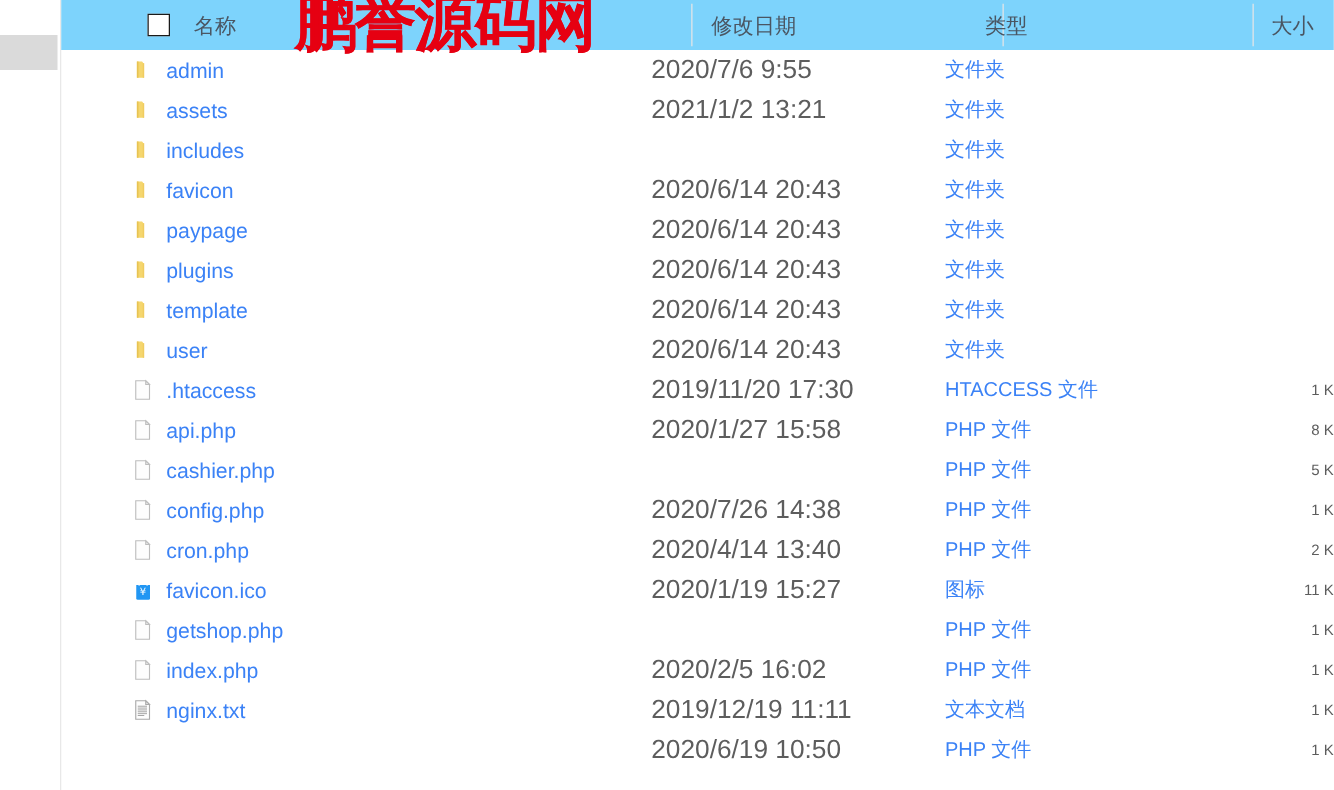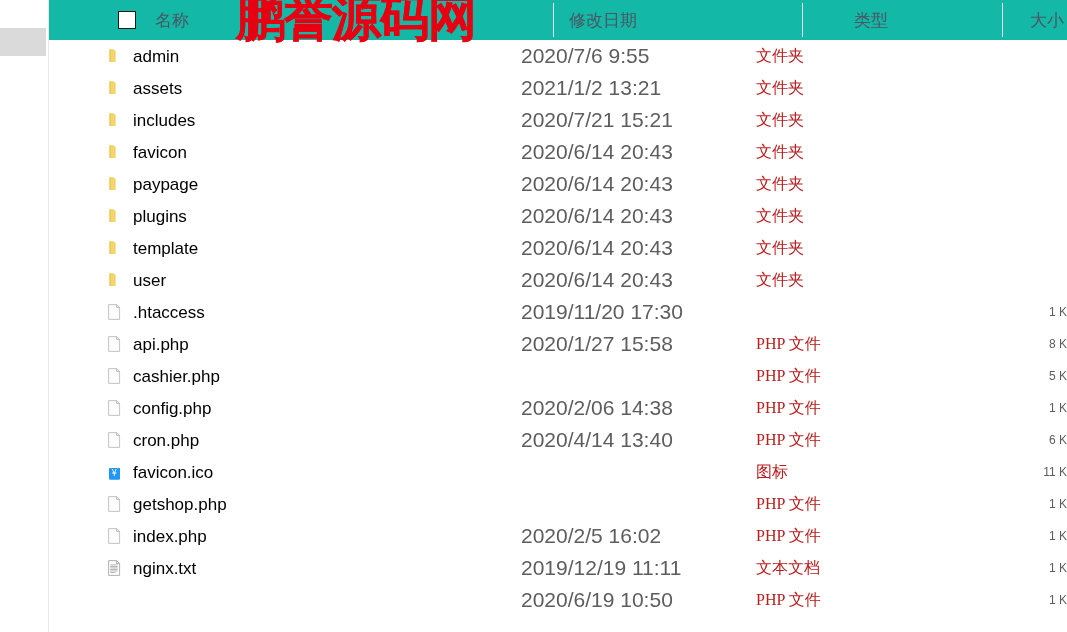"名称" .col-header { background: #14b8a6 -> #7dd3fc }
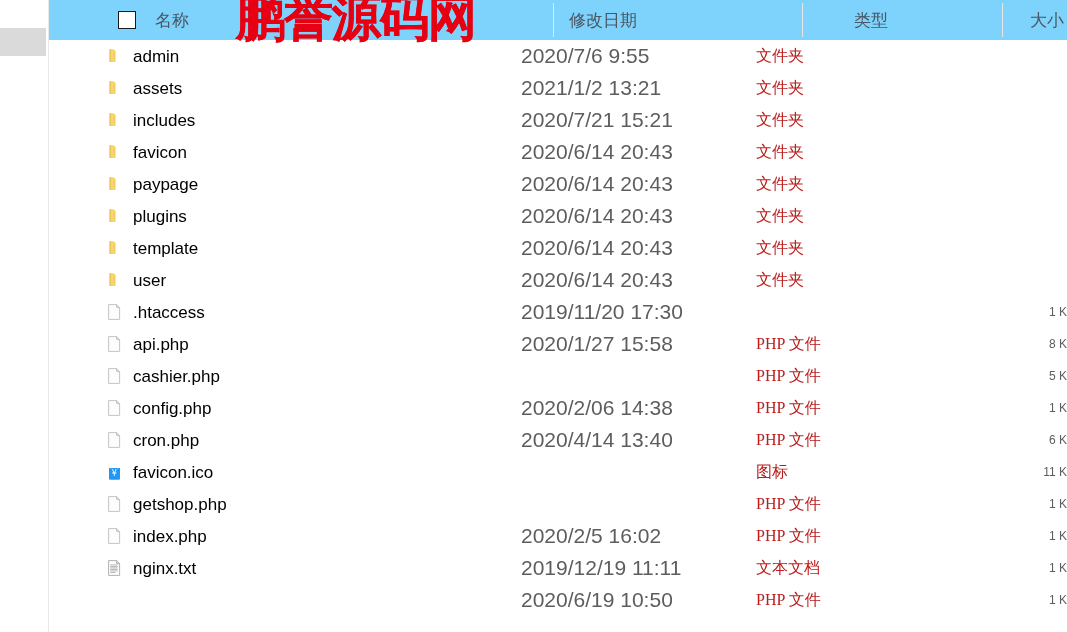"类型" .hdr-type { left: 805px -> 739px }
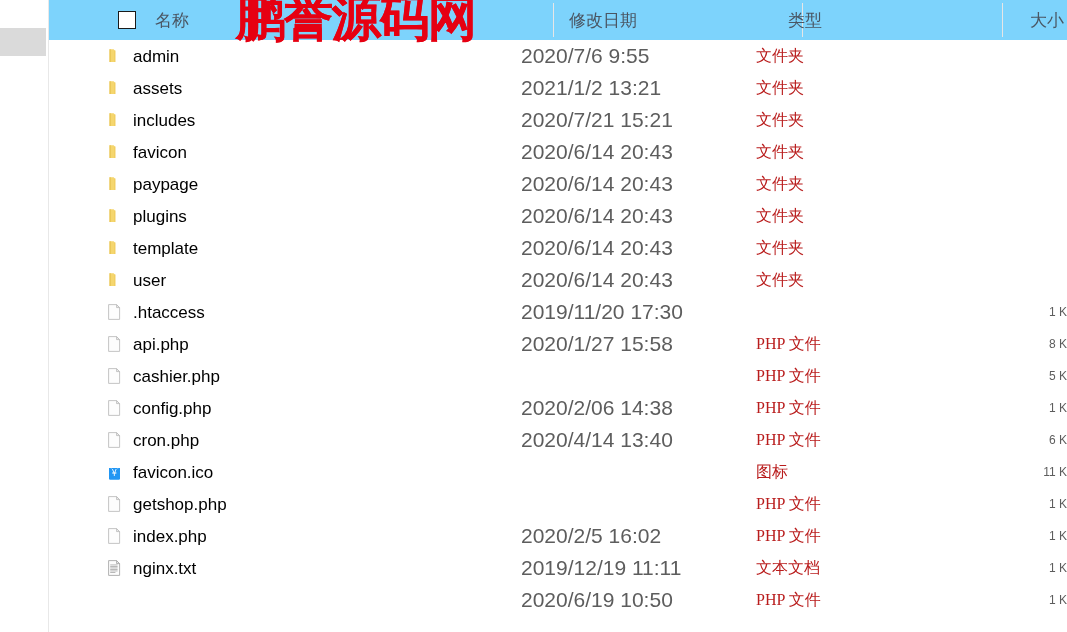"大小" .hdr-size { margin-left: 13px -> none }
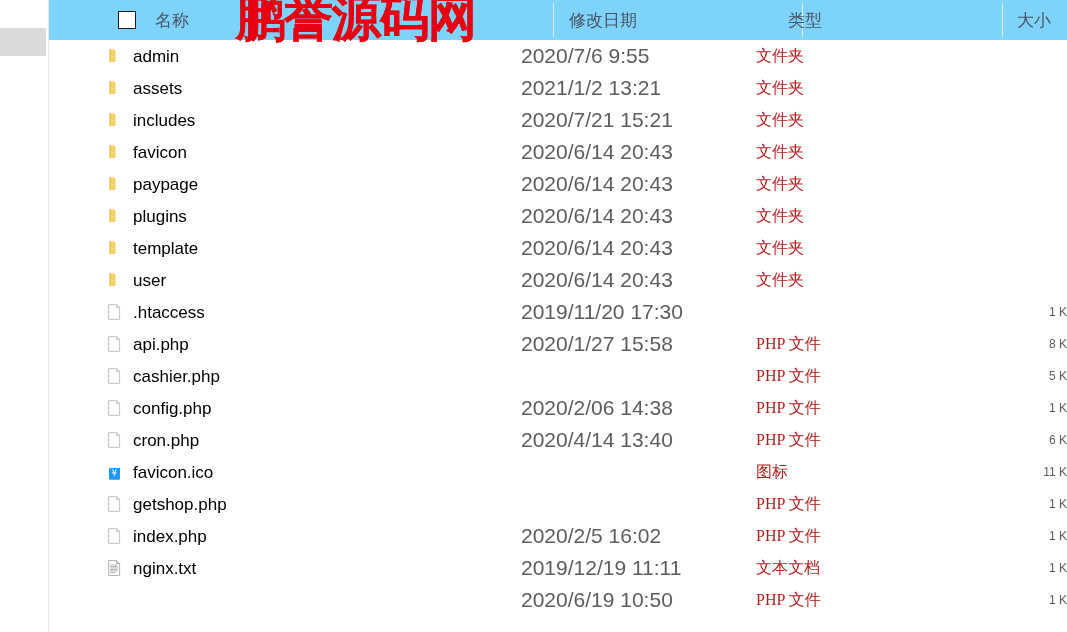"admin" .name-text { color: #000000 -> #3b82f6 }
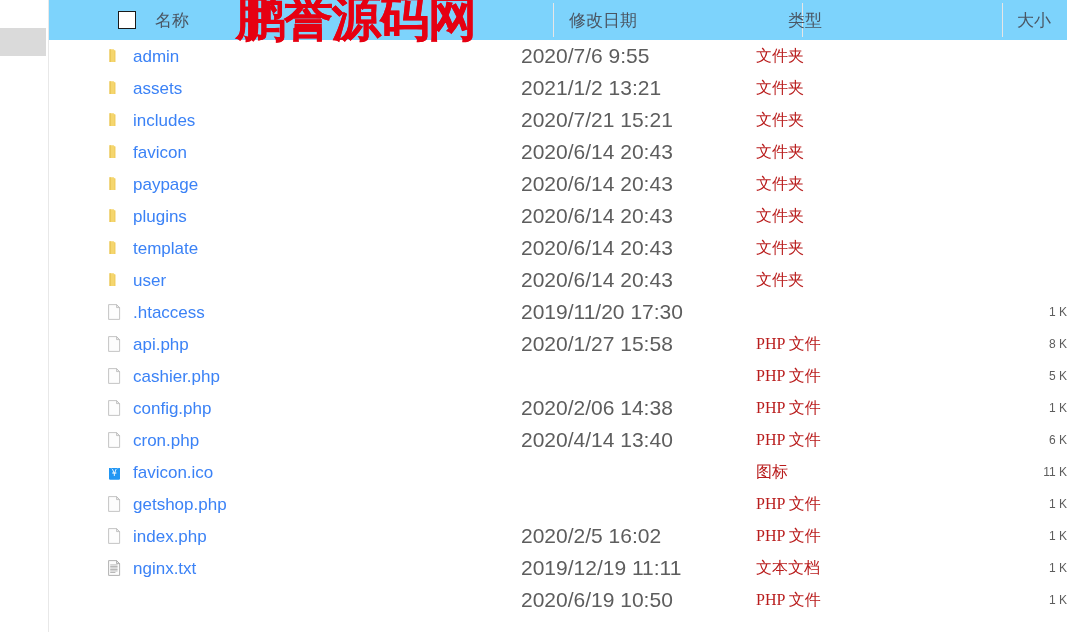"文件夹" .cell-type { color: #b91c1c -> #3b82f6; font-family: Liberation Serif, serif -> none }
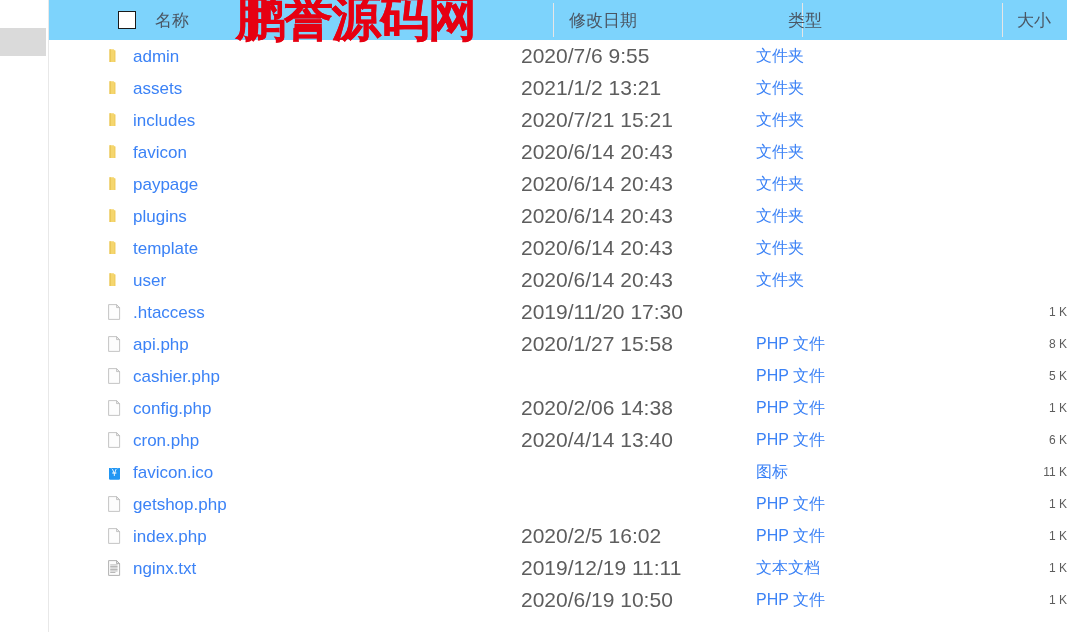"2020/7/21 15:21" div.cell-date { html: <div>2020/7/21 15:21</div> -> none }
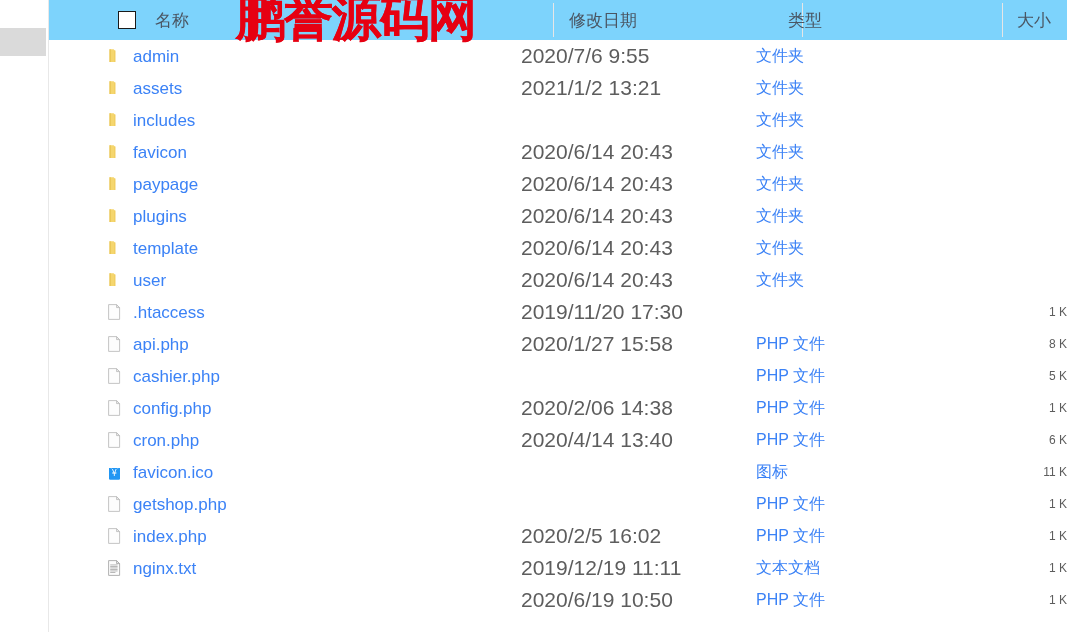"HTACCESS 文件" div.cell-type { html: none -> <div>HTACCESS 文件</div> }
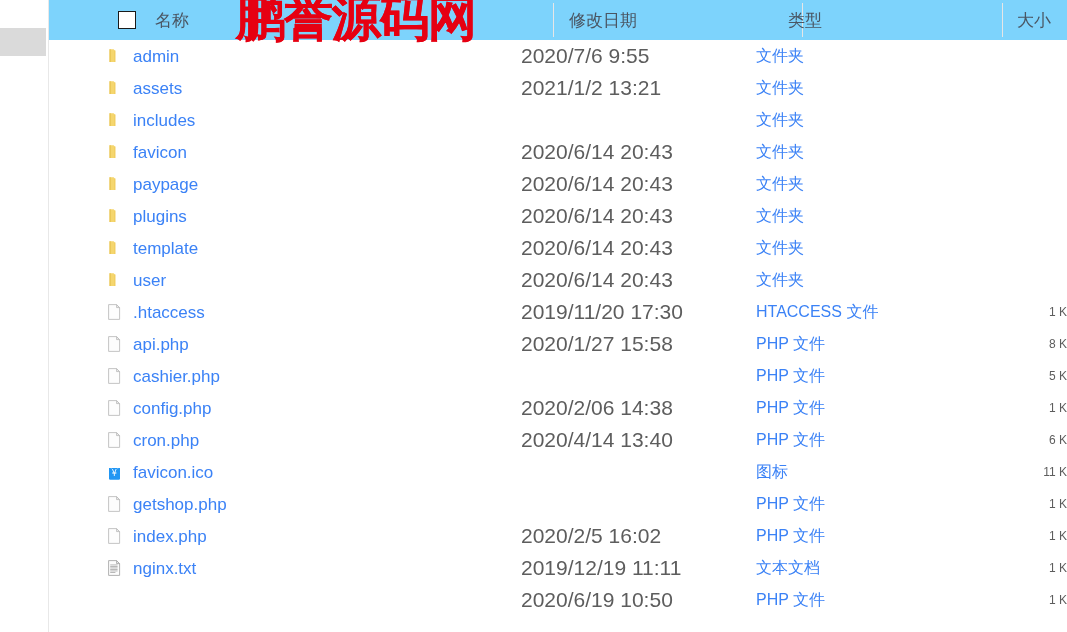"2020/2/06 14:38" div.cell-date { text: 2020/2/06 -> 2020/7/26 }
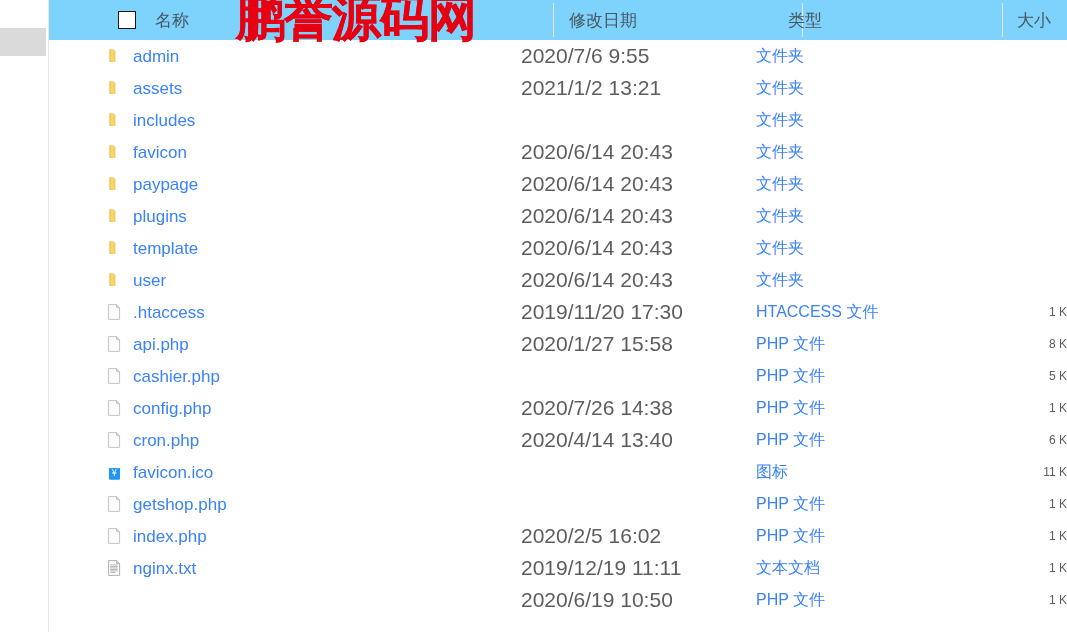"6 K" div.cell-size { text: 6 -> 2 }
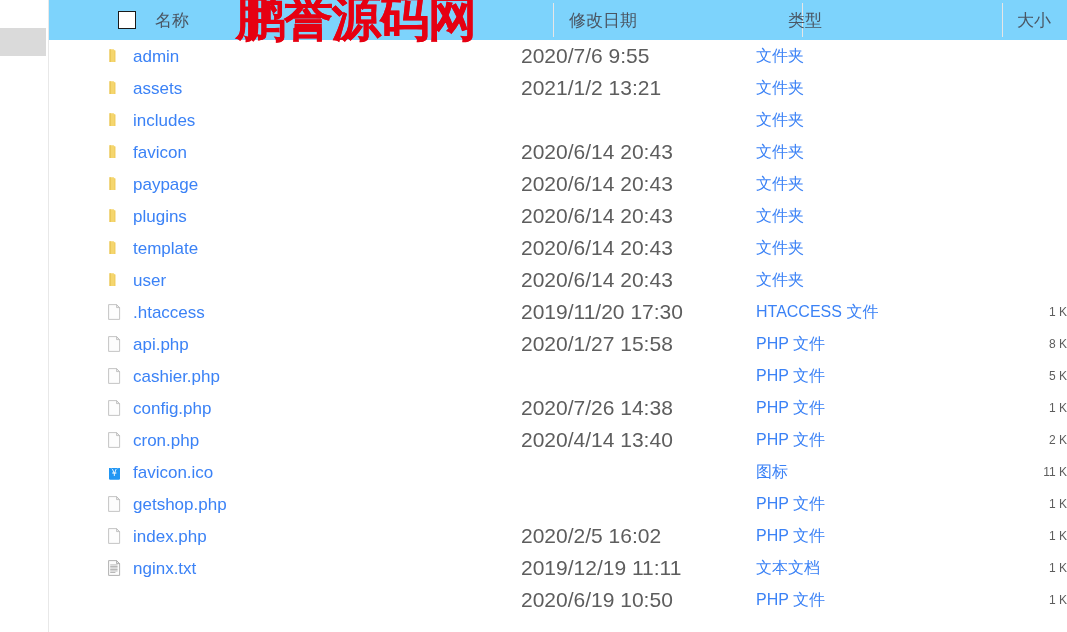"2020/1/19 15:27" div.cell-date { html: none -> <div>2020/1/19 15:27</div> }
